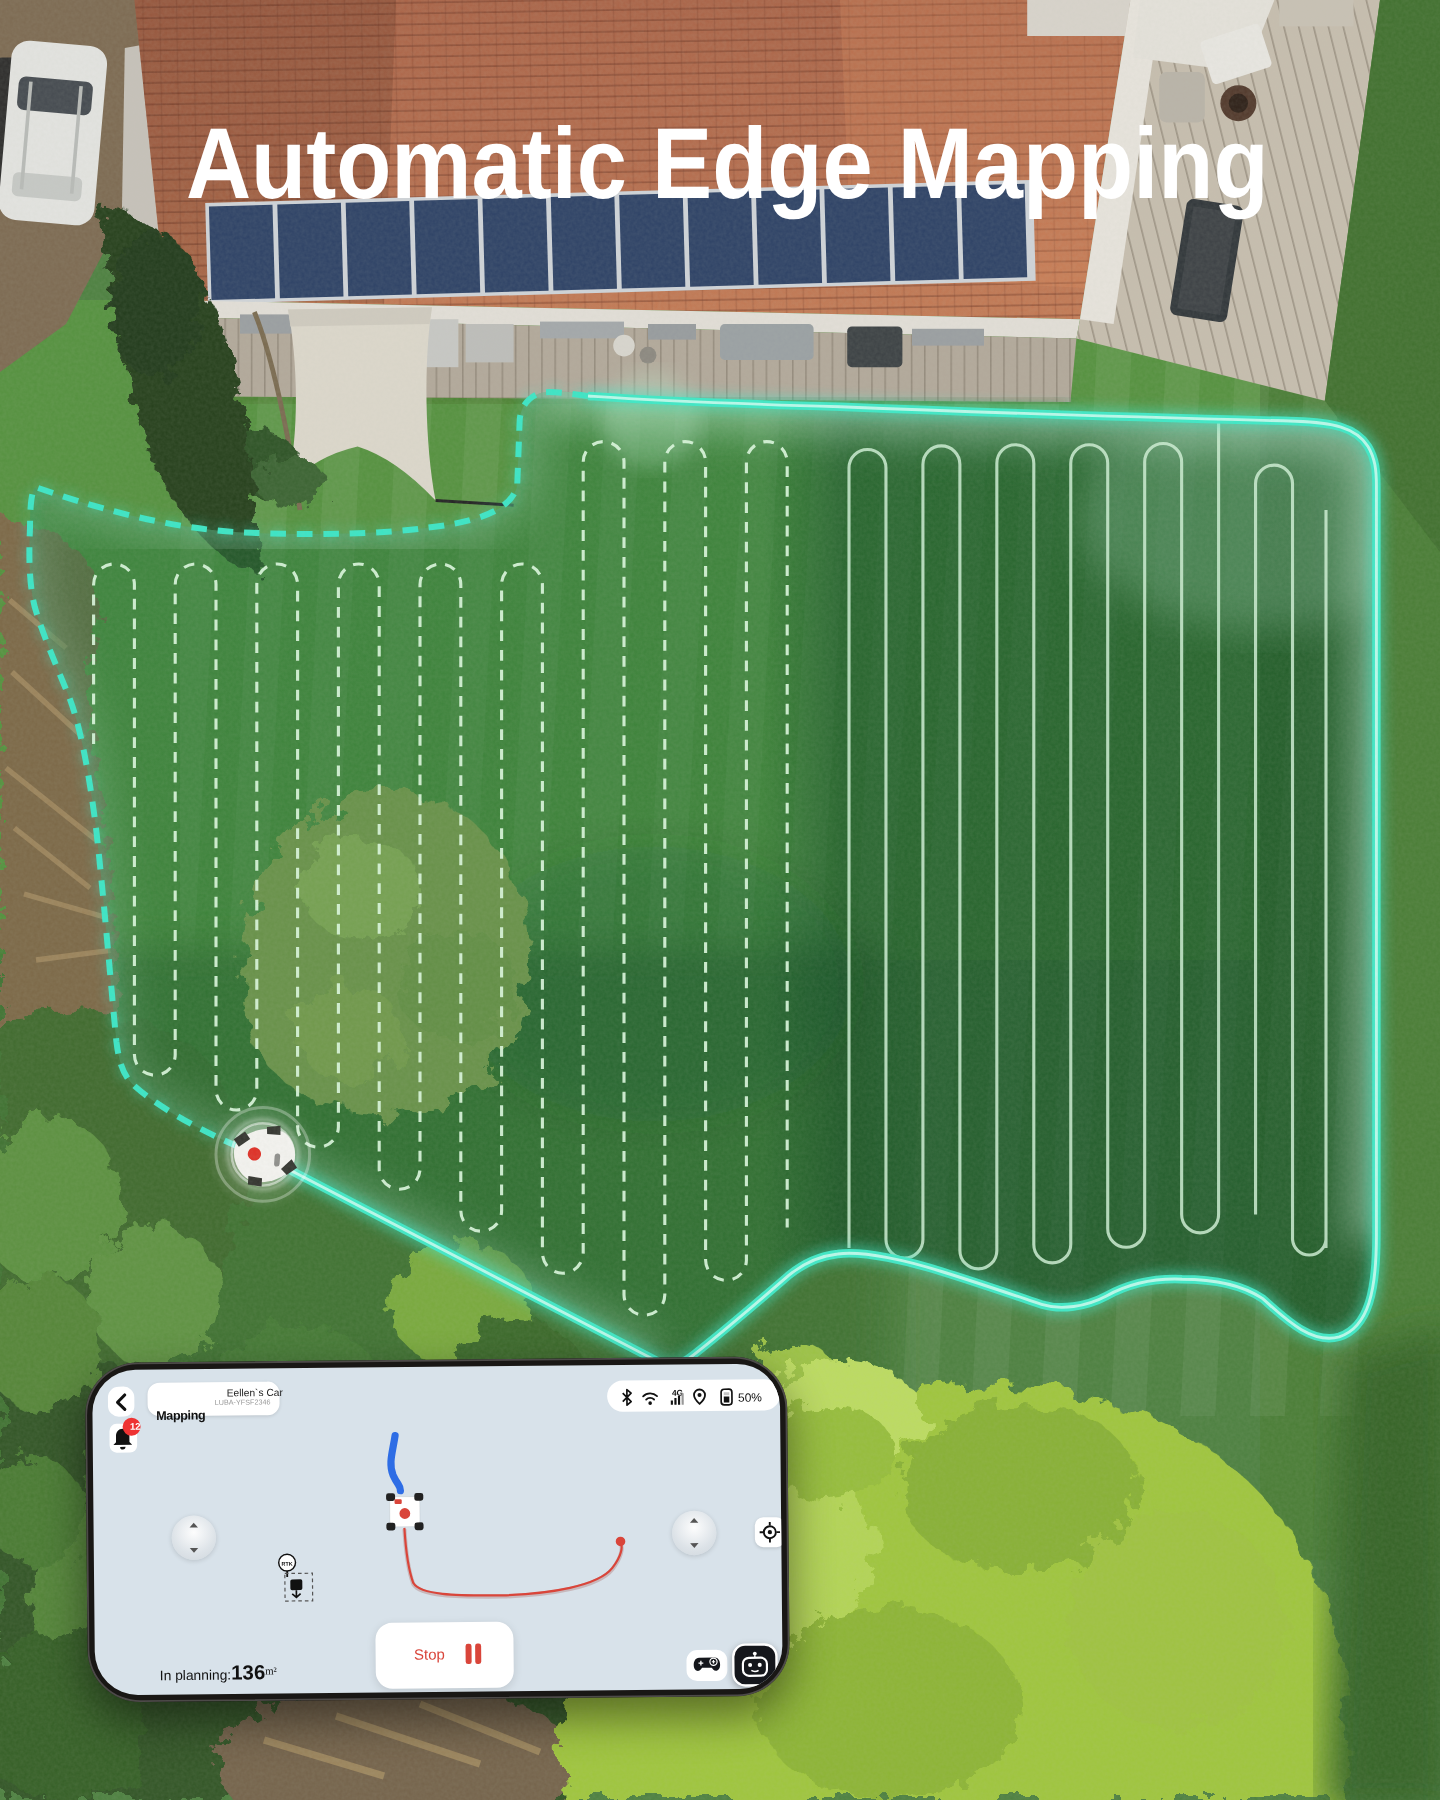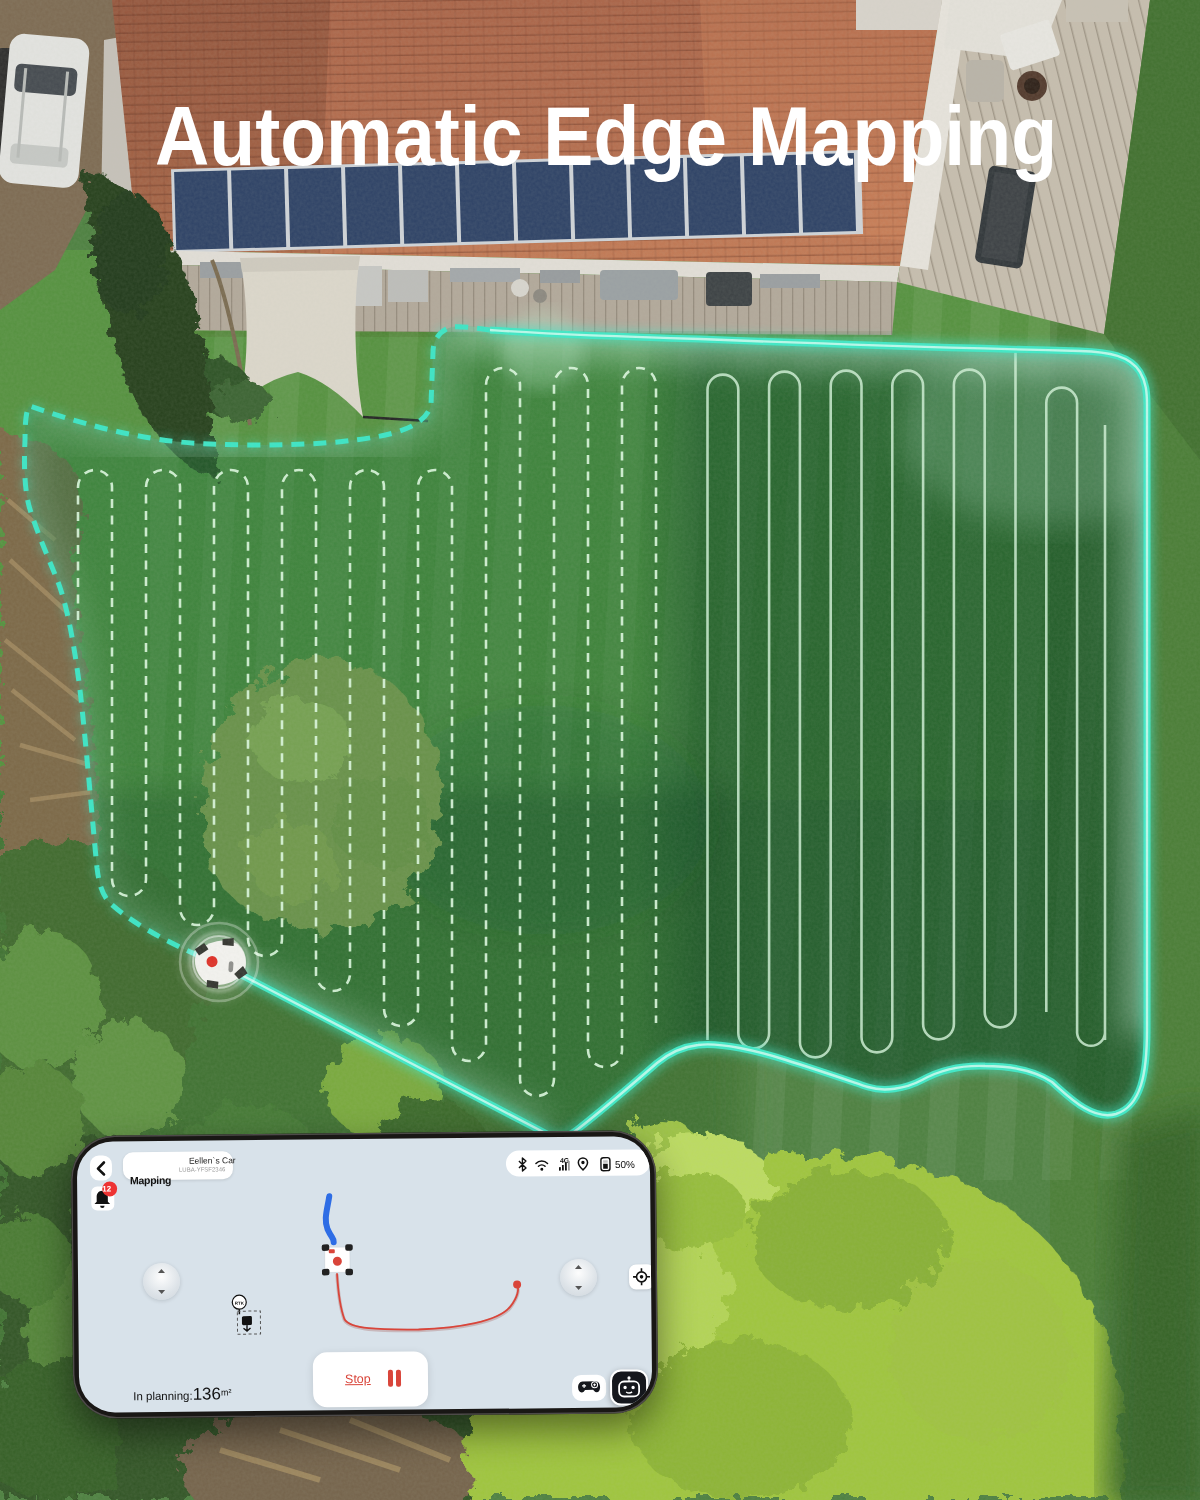"12" div { text-align: left -> right }
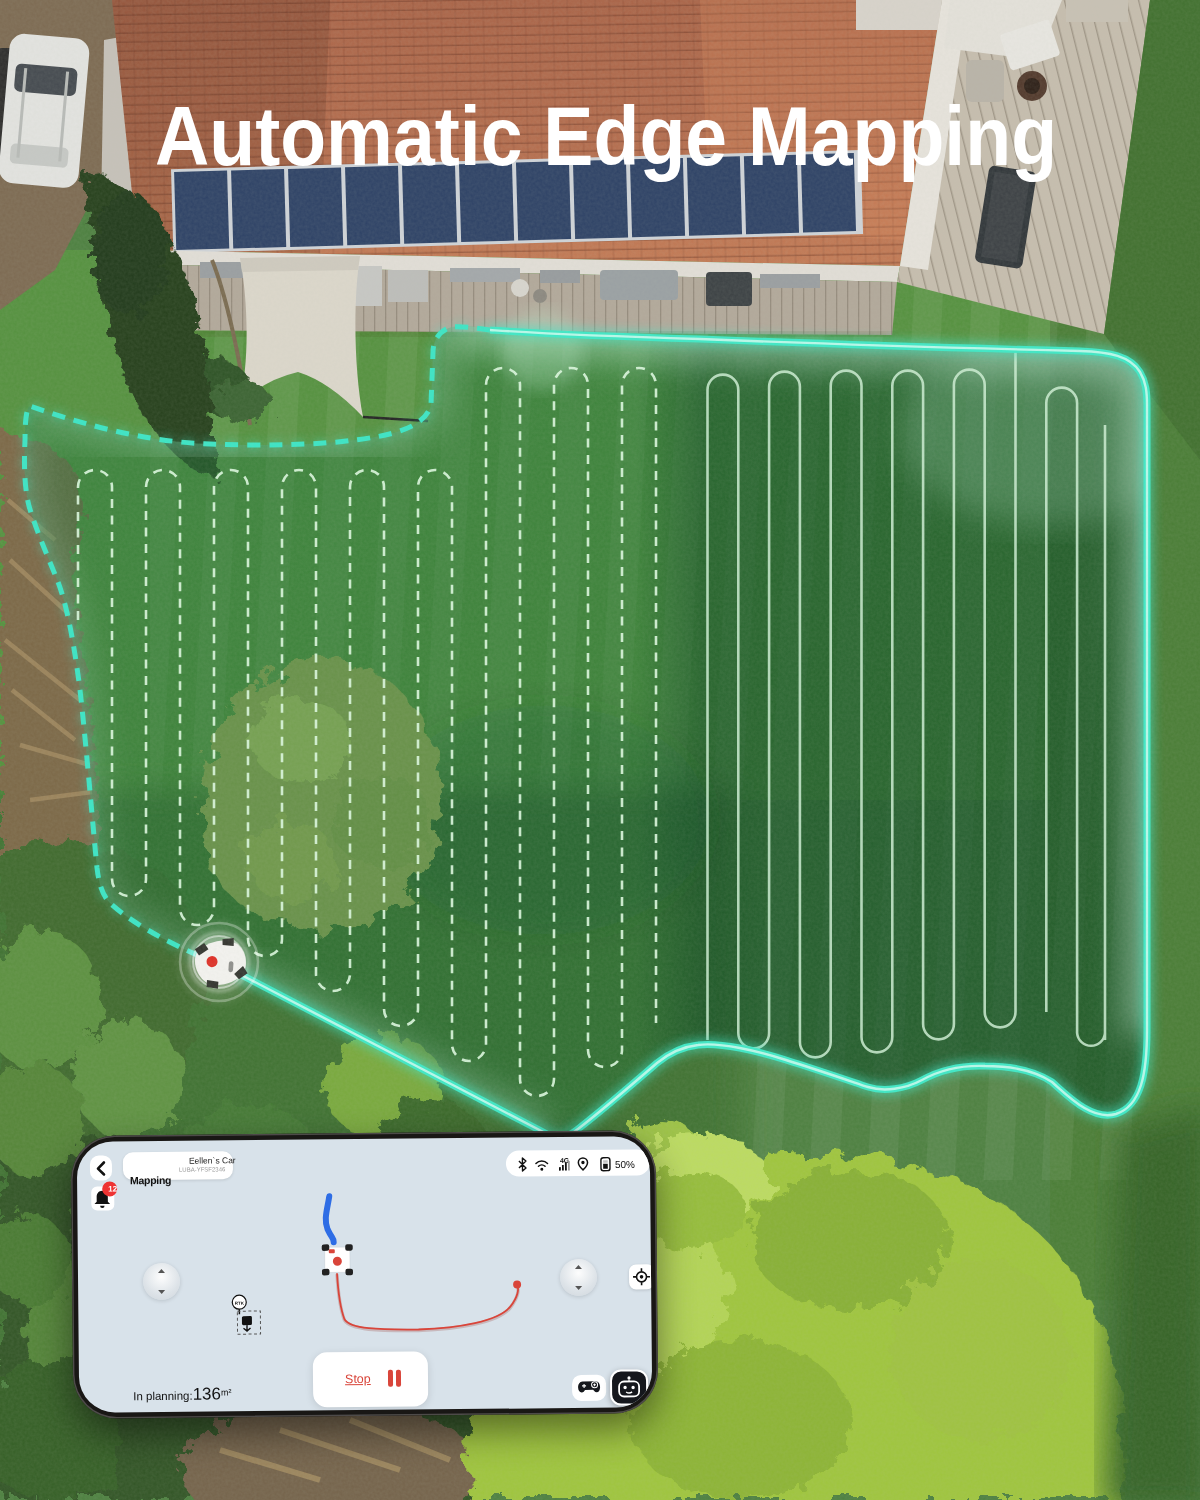"Stop" div { text-decoration: underline -> none }
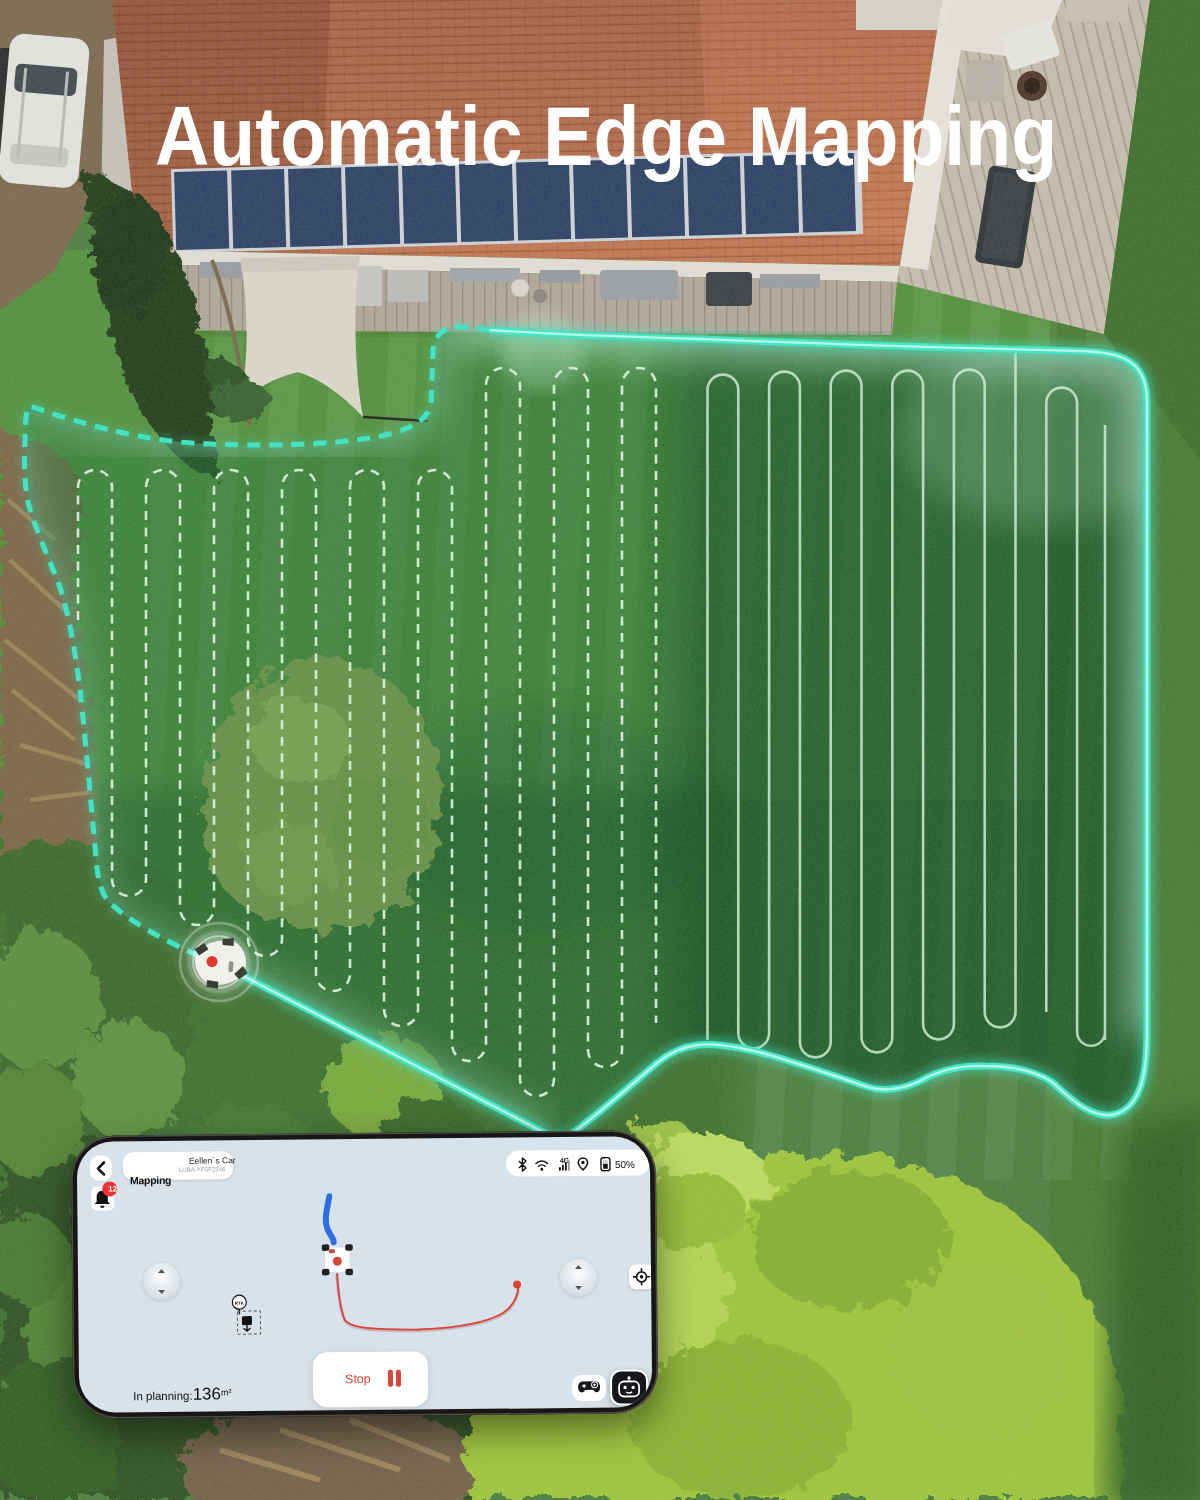"136" span { font-weight: 400 -> 700 }
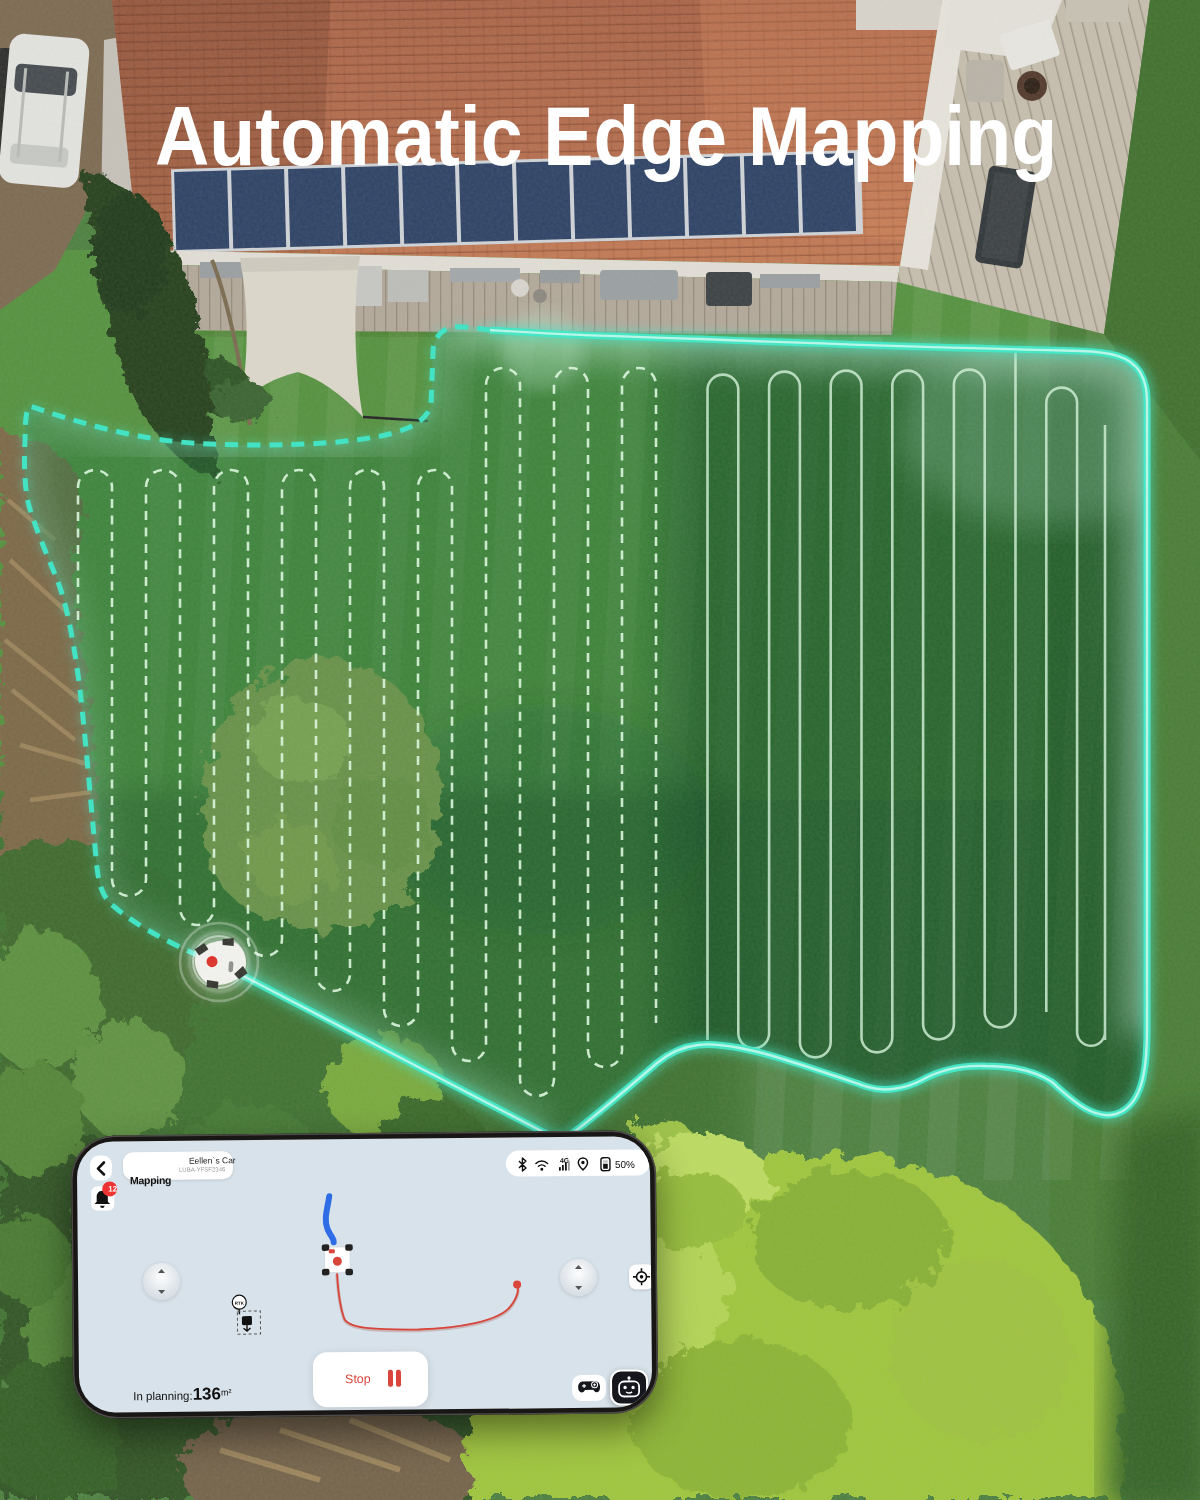"m²" span { font-family: none -> Liberation Serif, serif }
